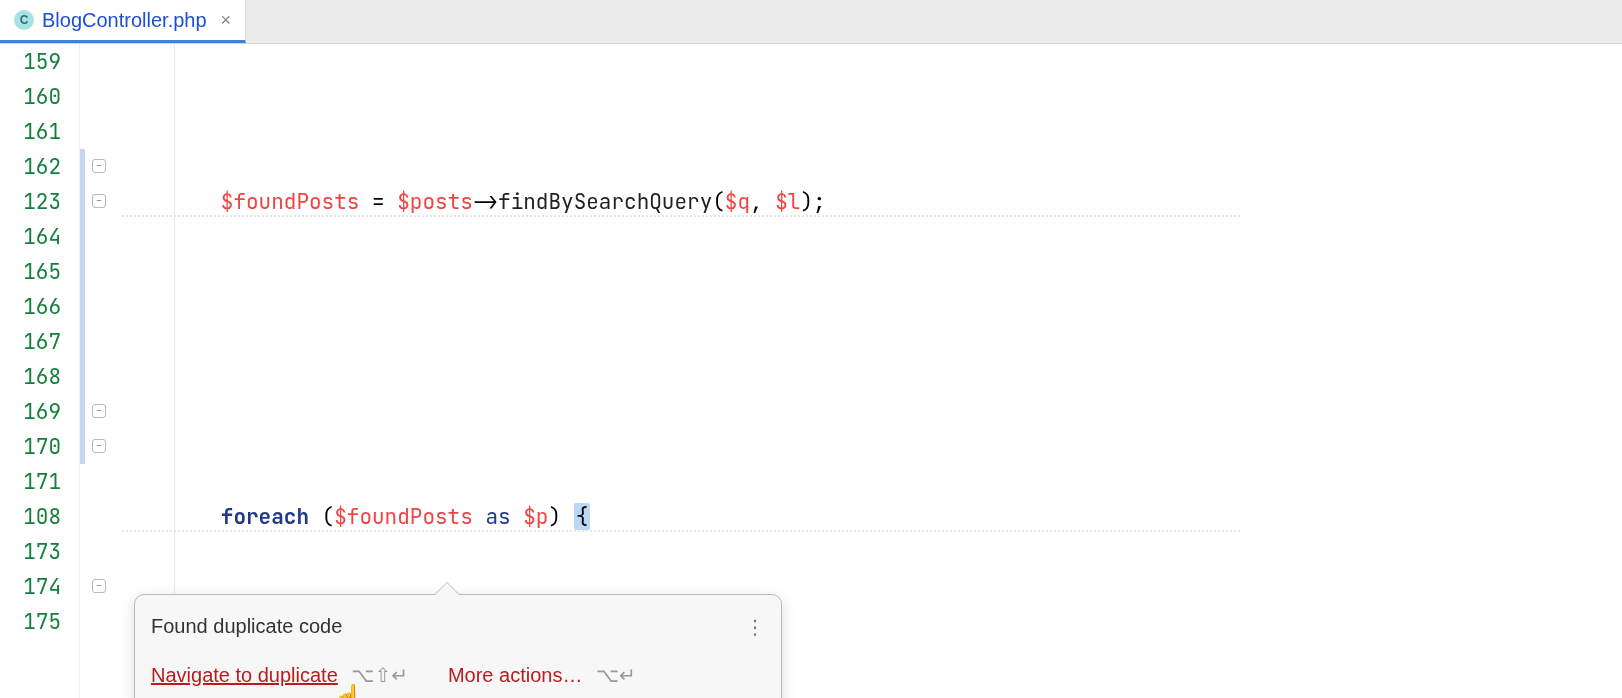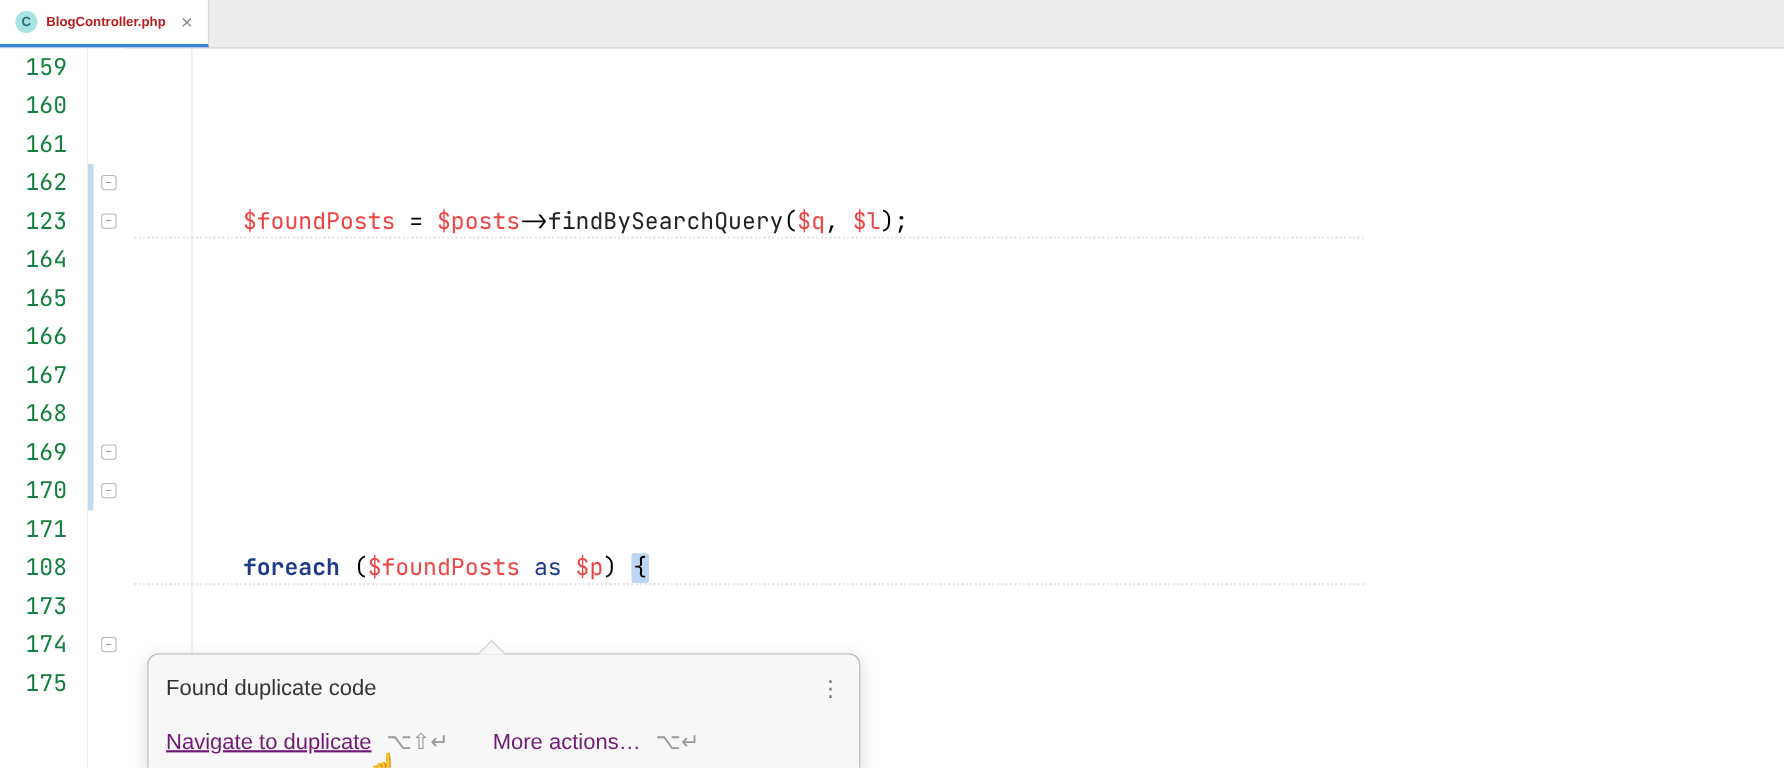"BlogController.php" .tab .label { color: #b91c1c -> #1d4ed8; font-size: 12px -> 20px; font-weight: bold -> none }
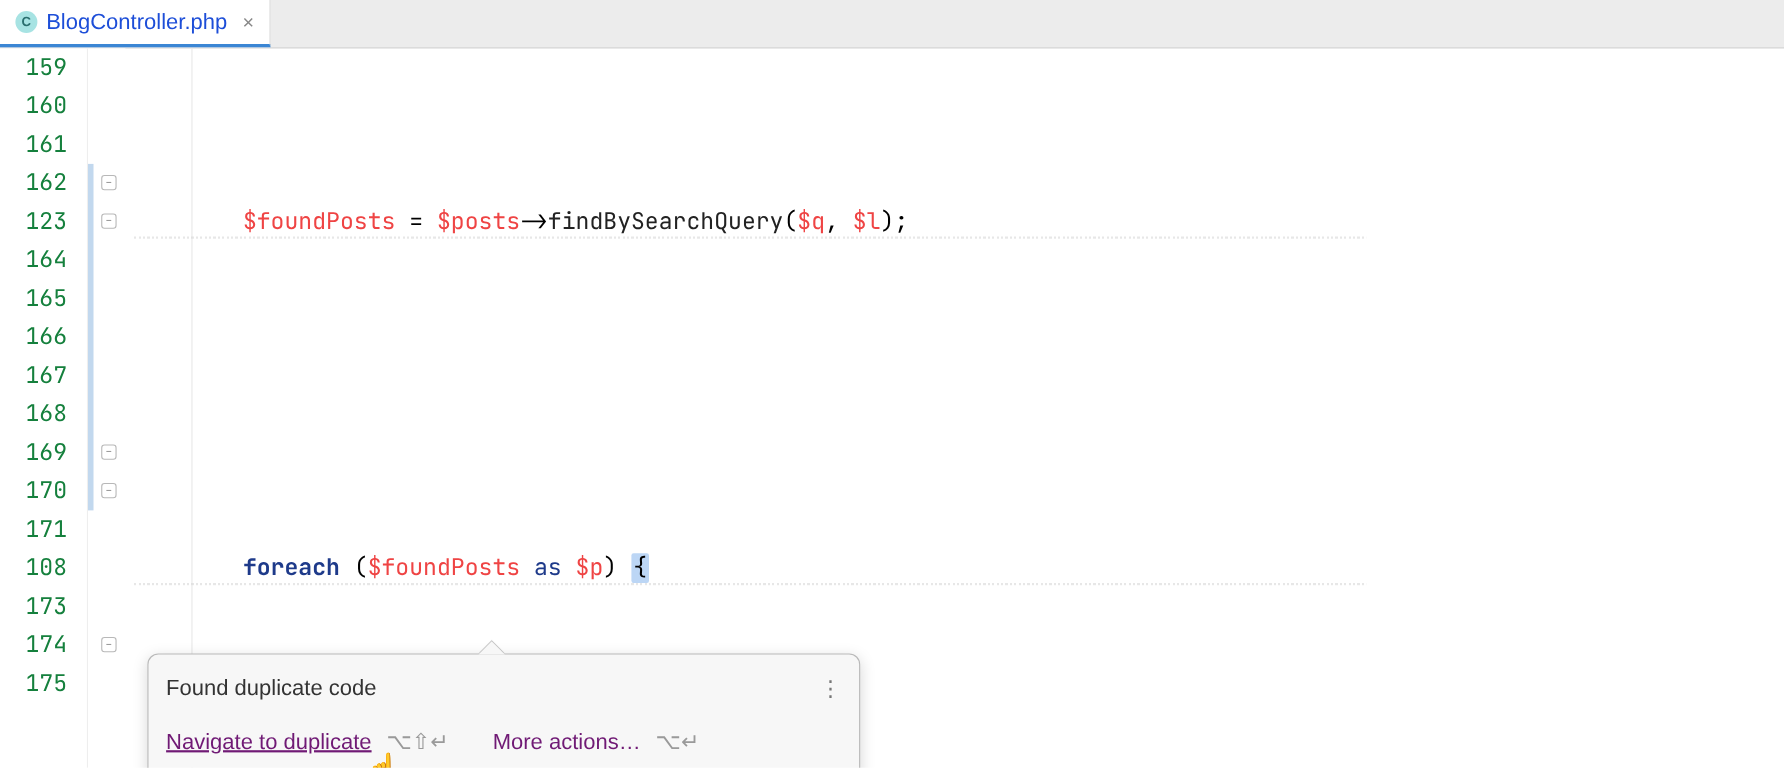"Navigate to duplicate" .popup .link { color: #701a75 -> #b91c1c }
